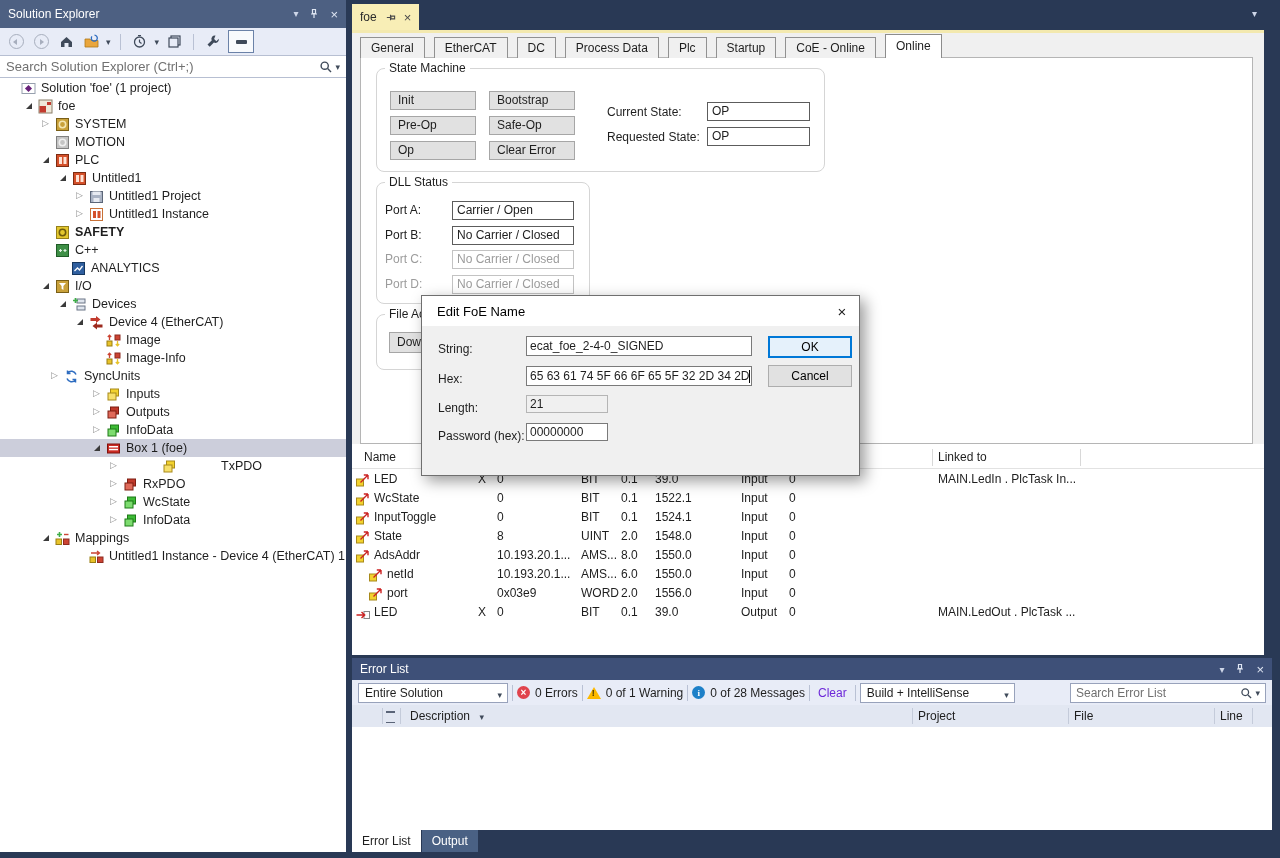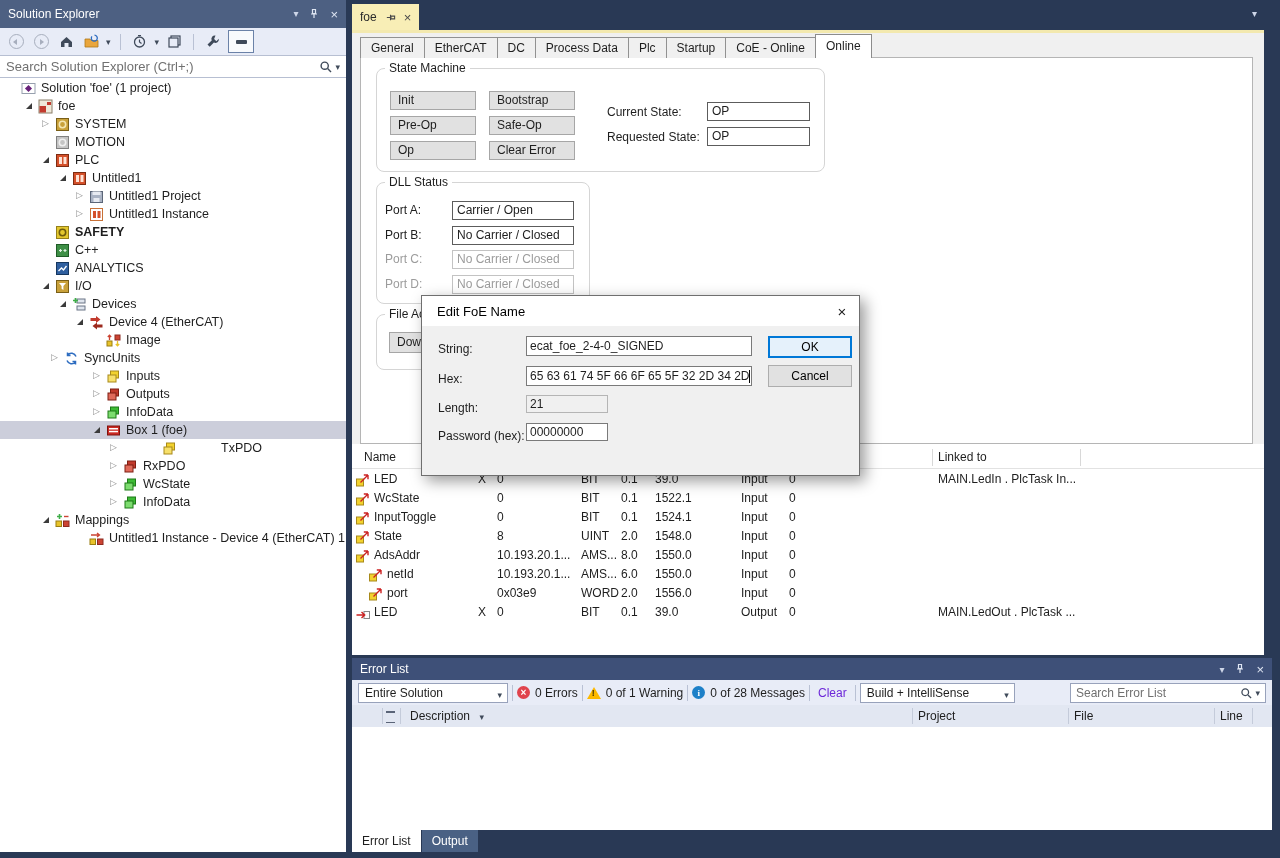"General" .ptabs { gap: none -> 10px }
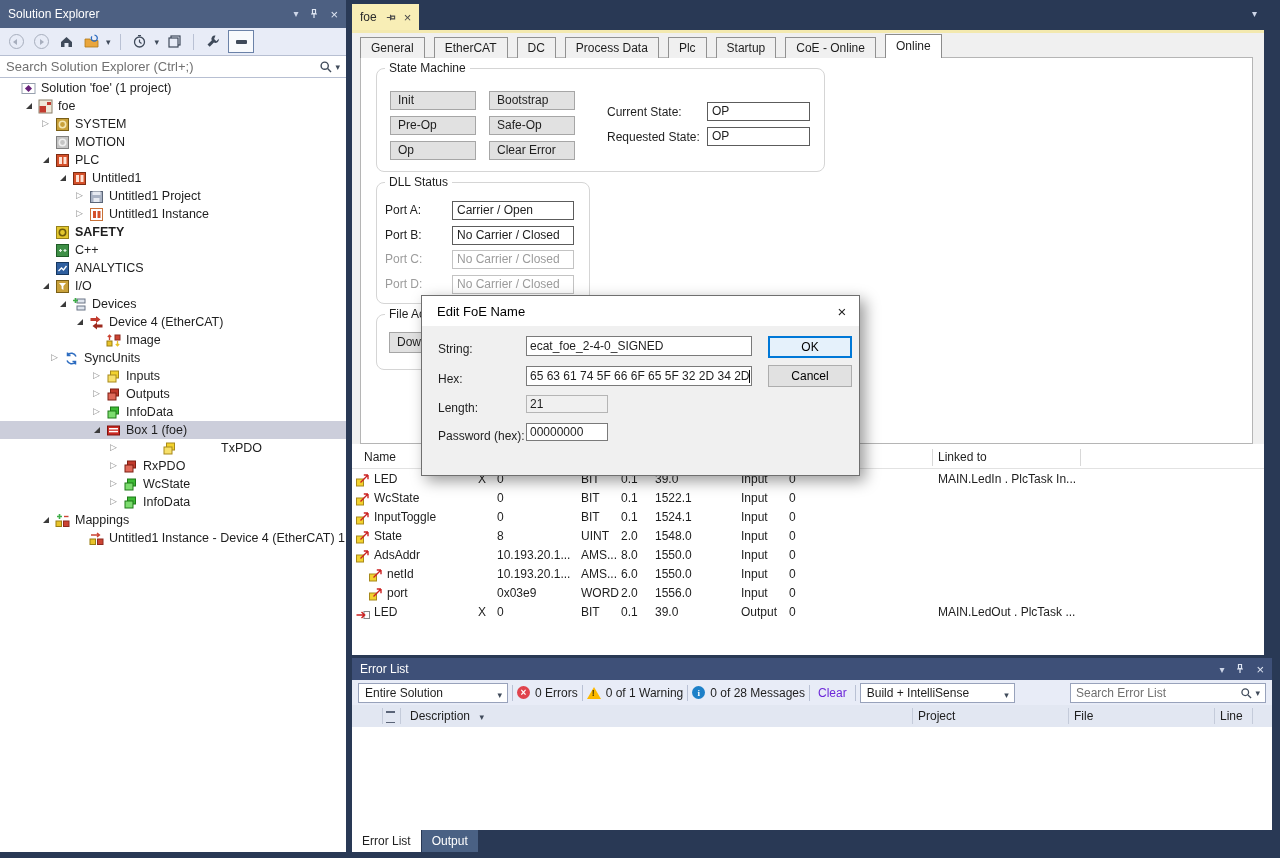"ANALYTICS" div.trow { margin-left: none -> 16px }
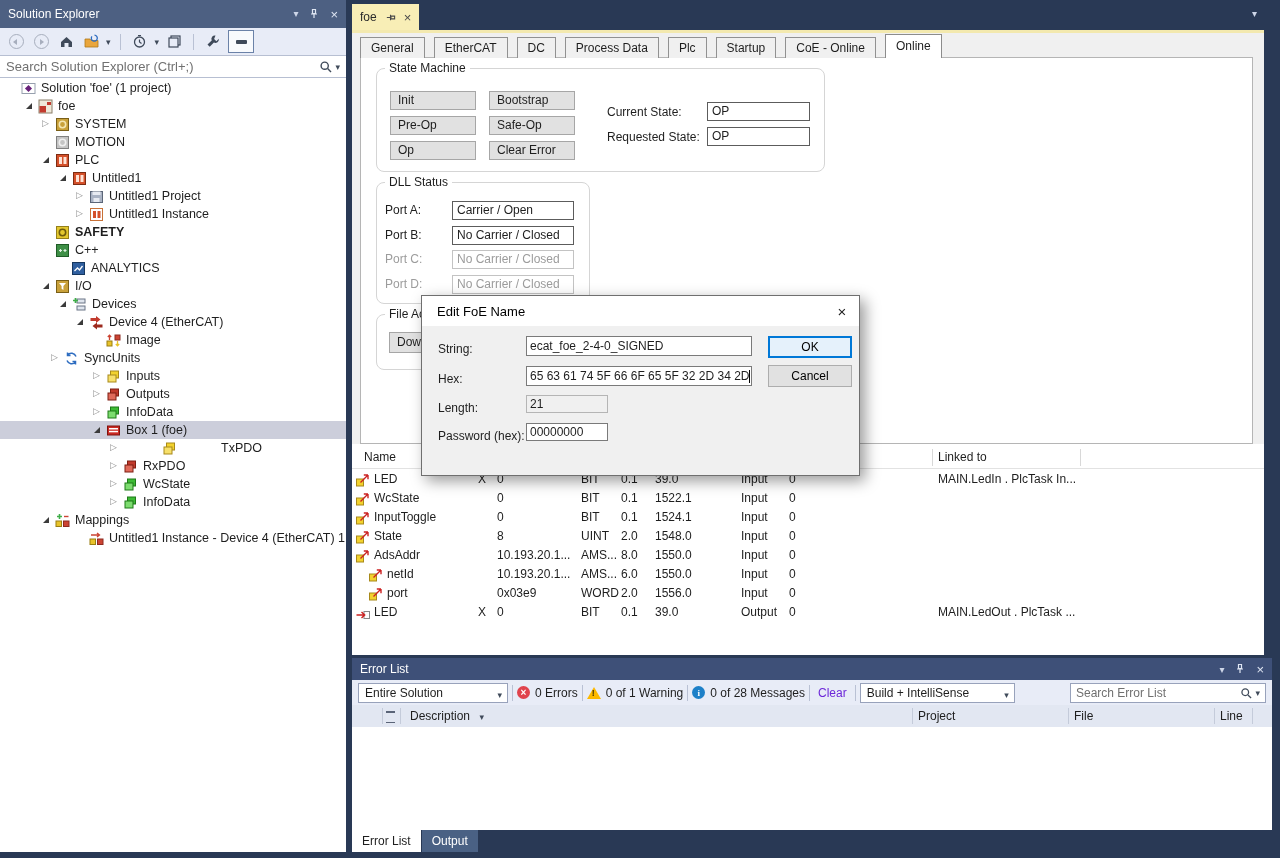"Image-Info" div.trow { html: none -> <div> <span></span> <svg> <path></path> <rect></rect> <rect></rect> <path></path> </svg> <span>Image-Info</span> </div> }
